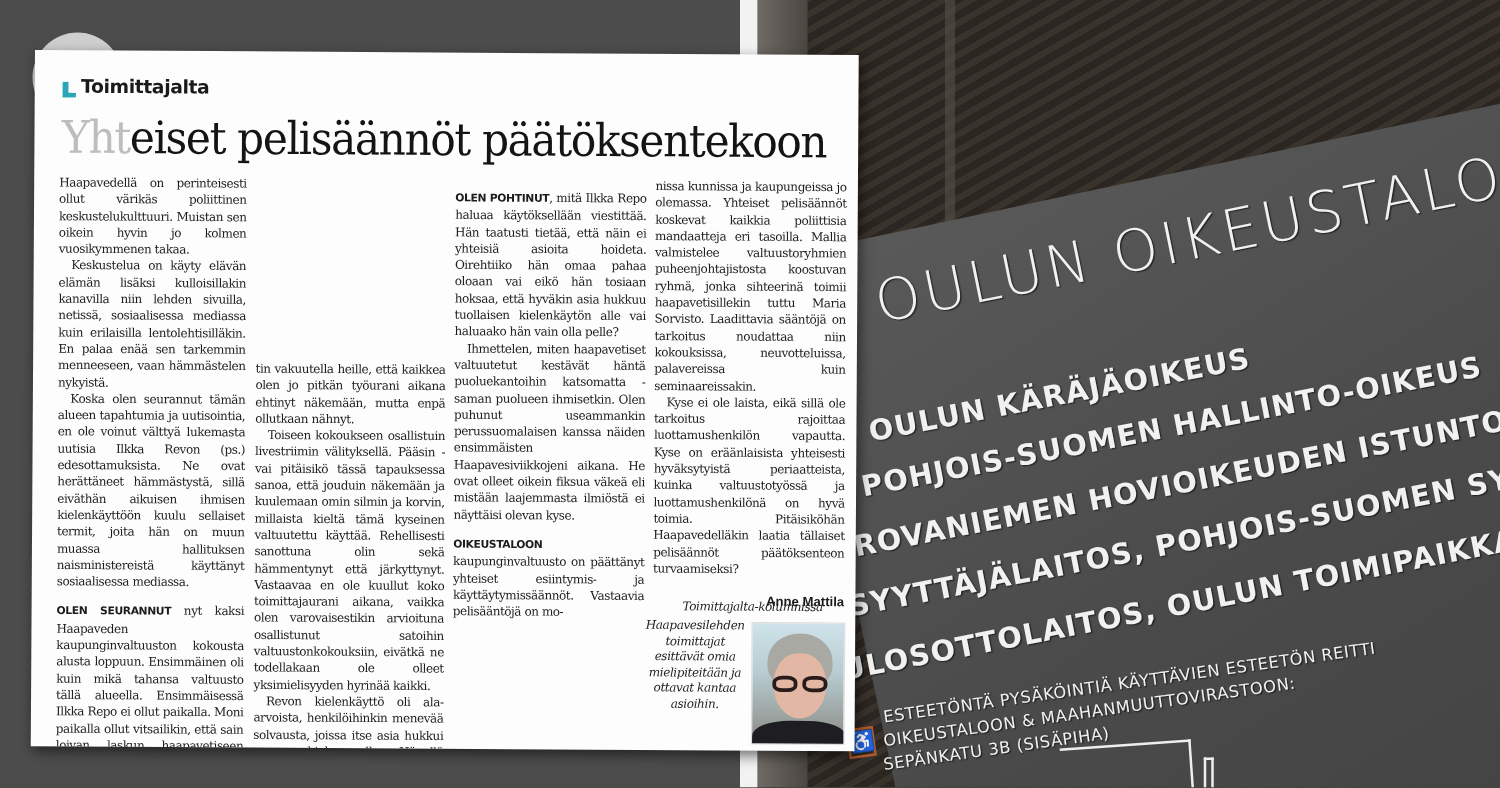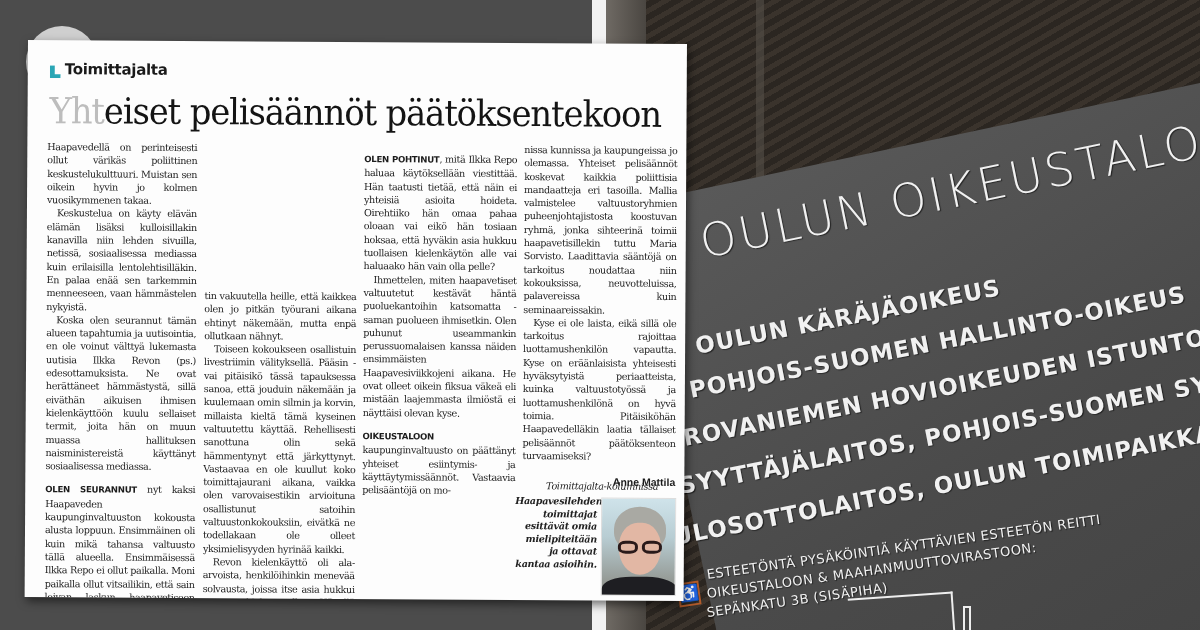"Haapavesilehden toimittajat esittävät" .infobox-text { font-weight: bold -> none; text-align: right -> center }
